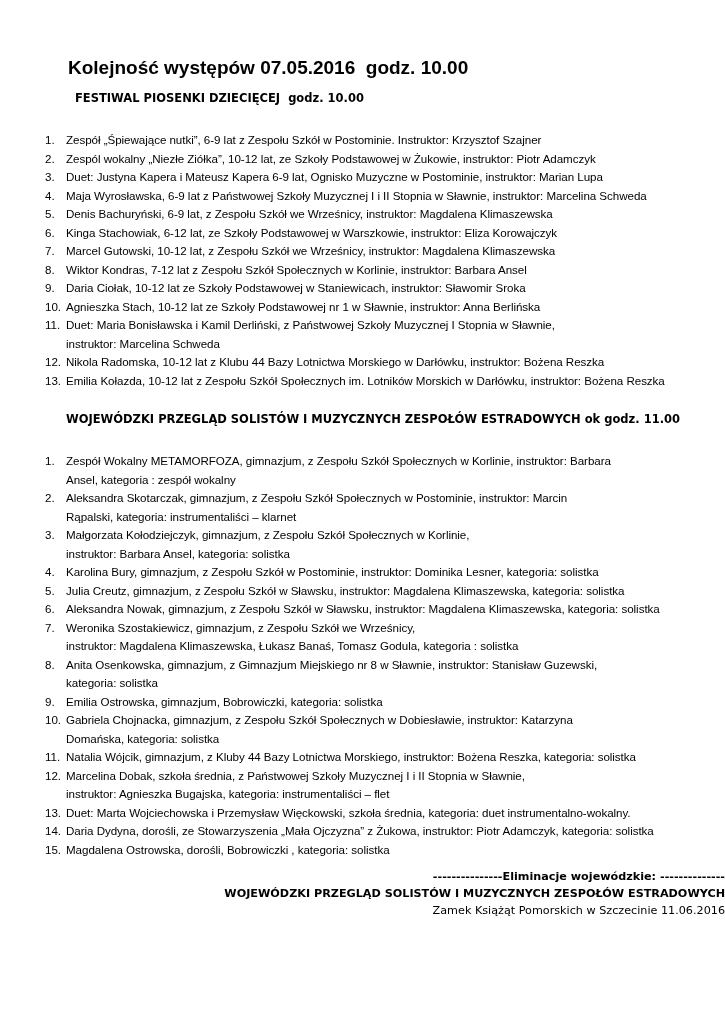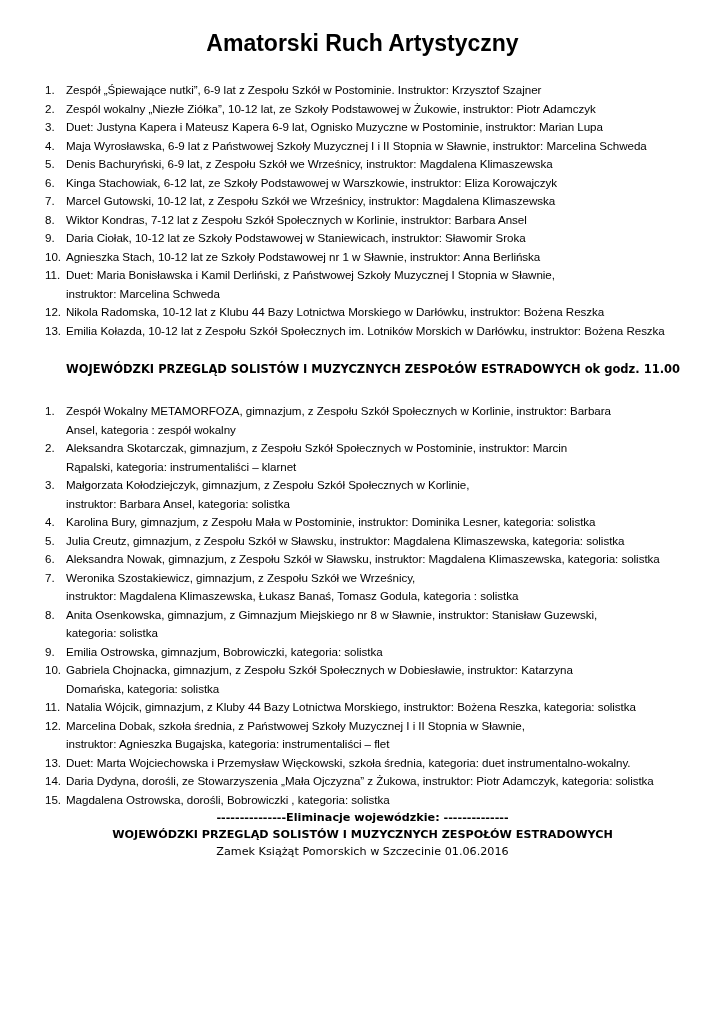"Amatorski Ruch Artystyczny" h1.page-title { html: <h1>Amatorski Ruch Artystyczny</h1> -> none }
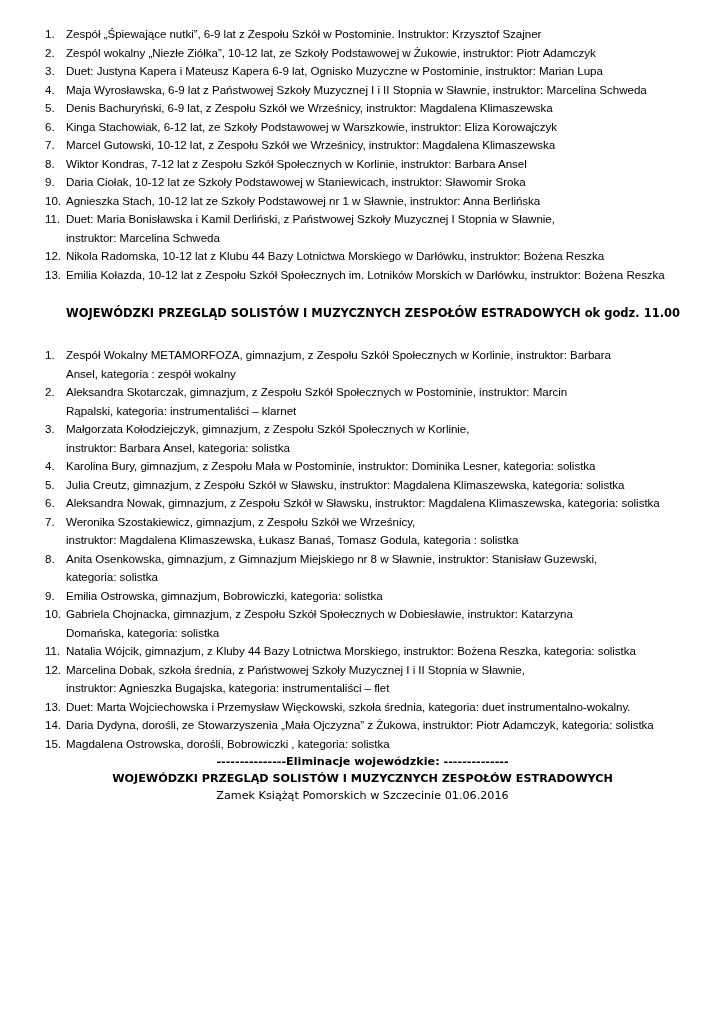"Kolejność występów 07.05.2016 godz." h3.schedule-heading { html: none -> <h3>Kolejność występów 07.05.2016 godz. 10.00</h3> }
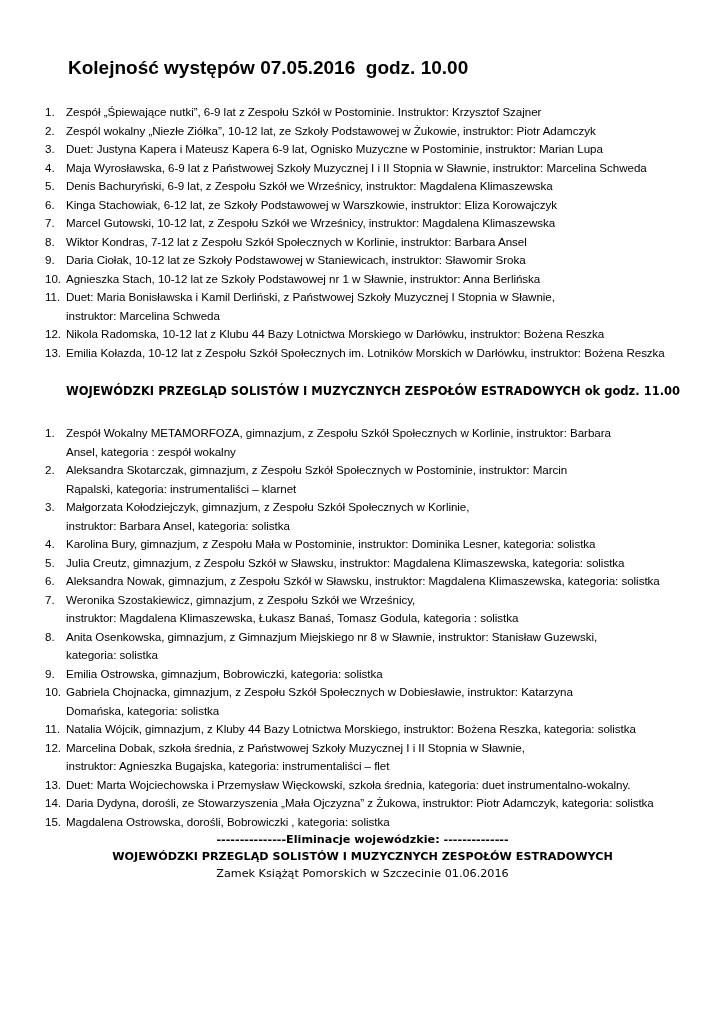"FESTIWAL PIOSENKI DZIECIĘCEJ godz. 10.00" h4.section-heading-1 { html: none -> <h4>FESTIWAL PIOSENKI DZIECIĘCEJ godz. 10.00</h4> }
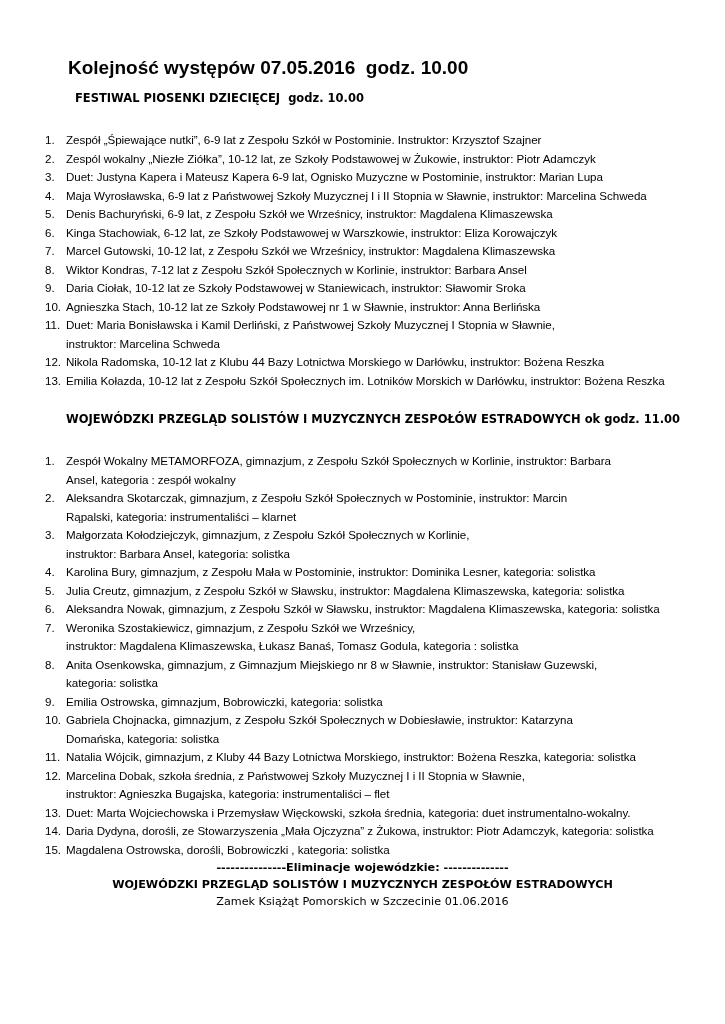"Karolina Bury, gimnazjum, z Zespołu" li { text: Mała -> Szkół }
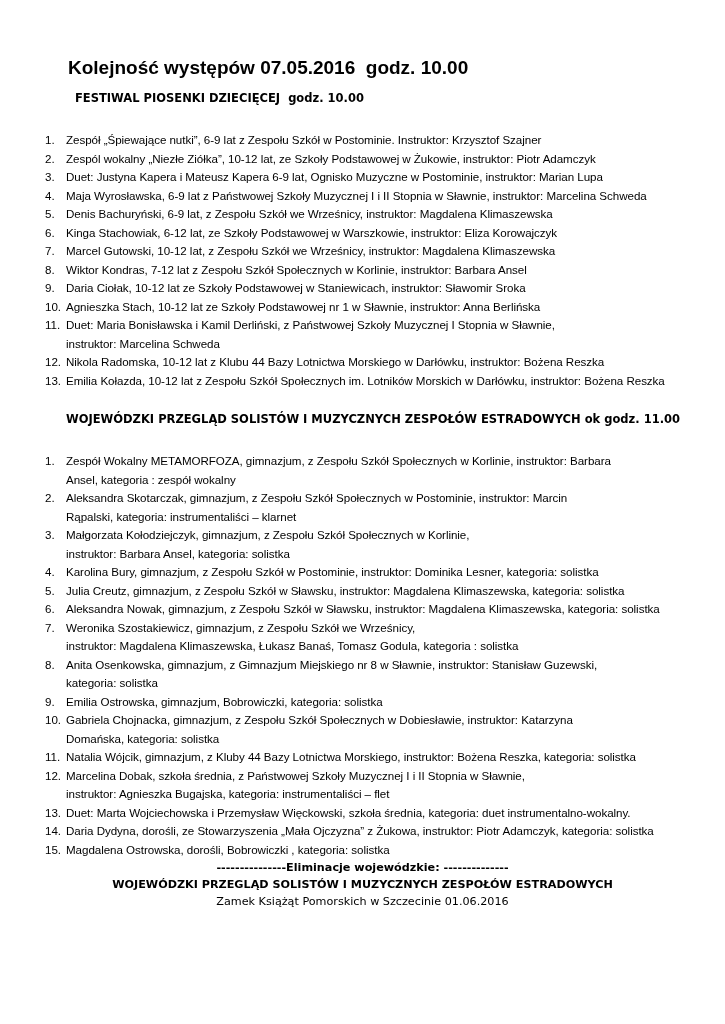"---------------Eliminacje wojewódzkie:" .footer { margin-top: none -> 9px; text-align: center -> right }
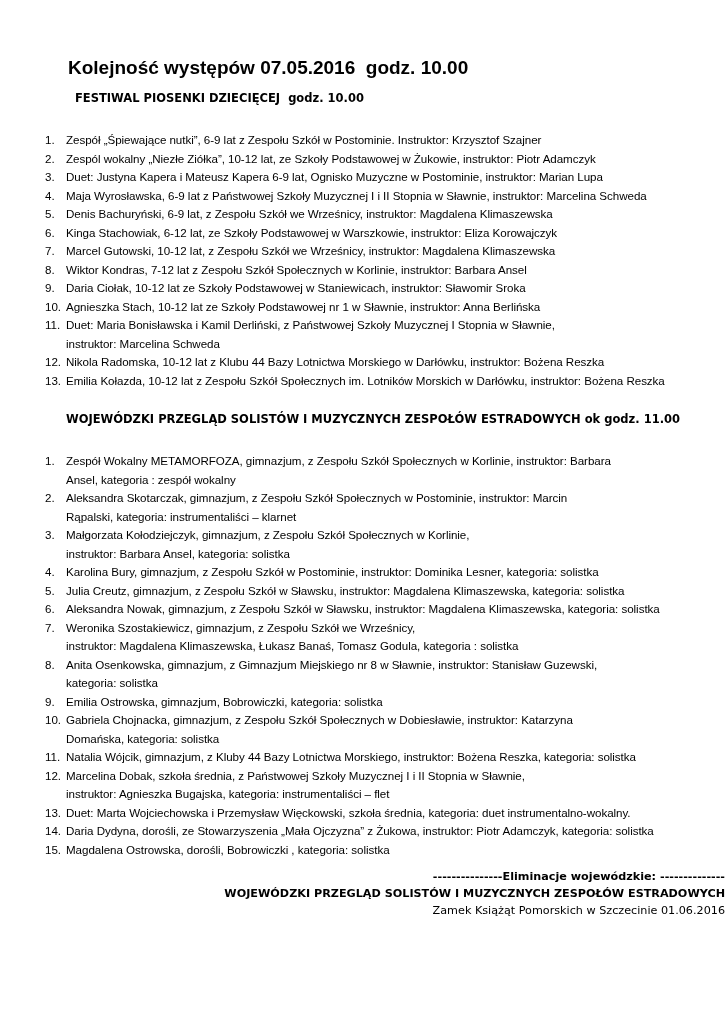"Zamek Książąt Pomorskich w Szczecinie" div { text: 01.06.2016 -> 11.06.2016 }
